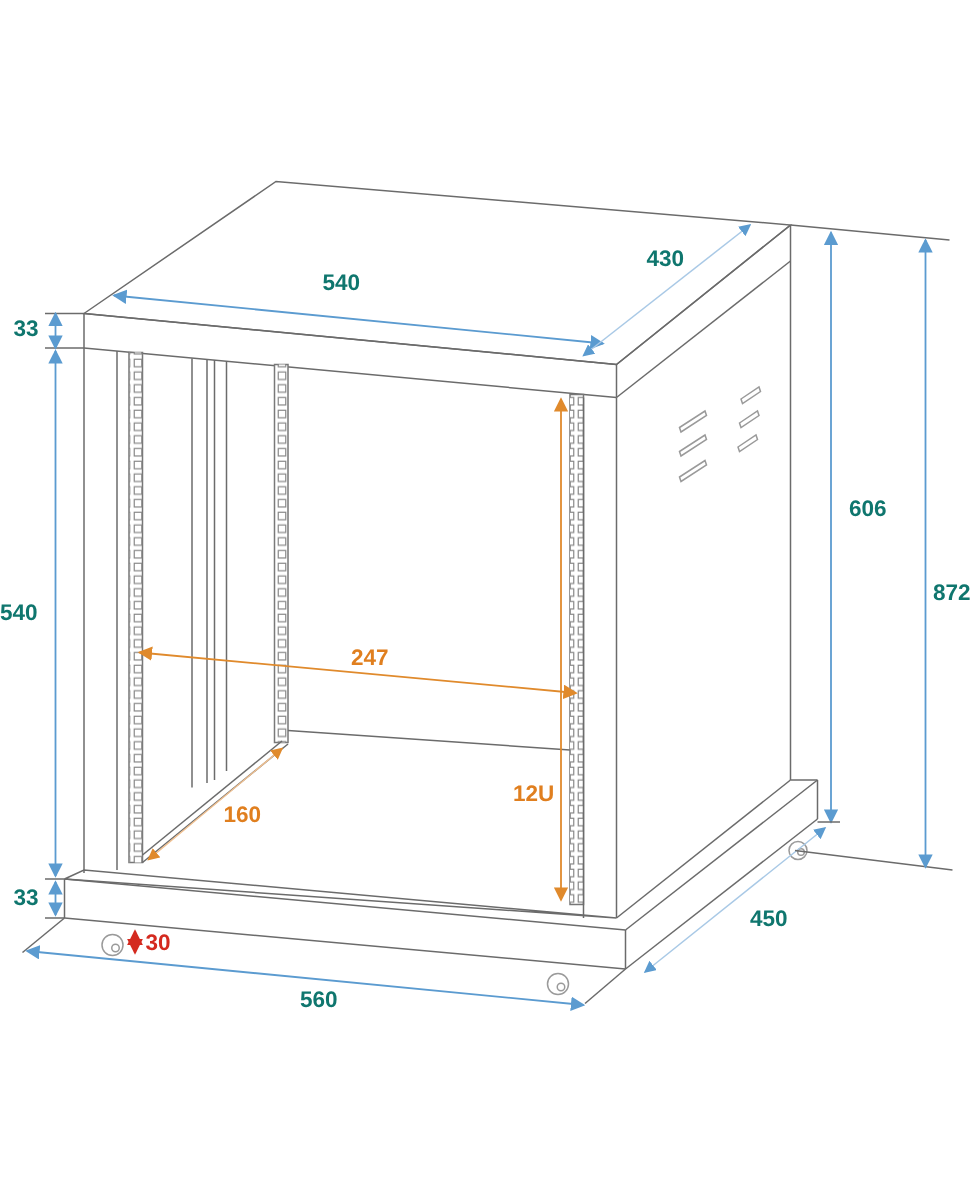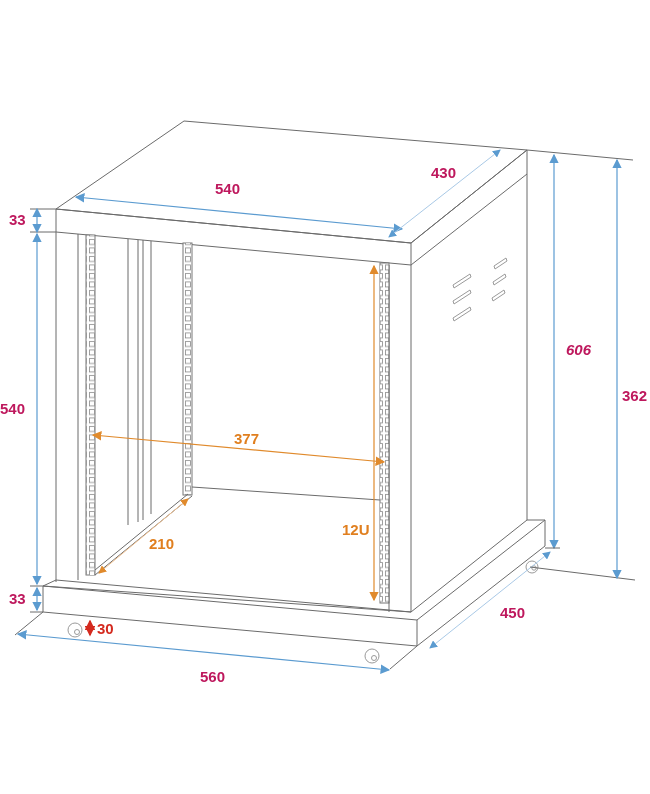"430" .lbl-blue { color: #be185d -> #0f766e }
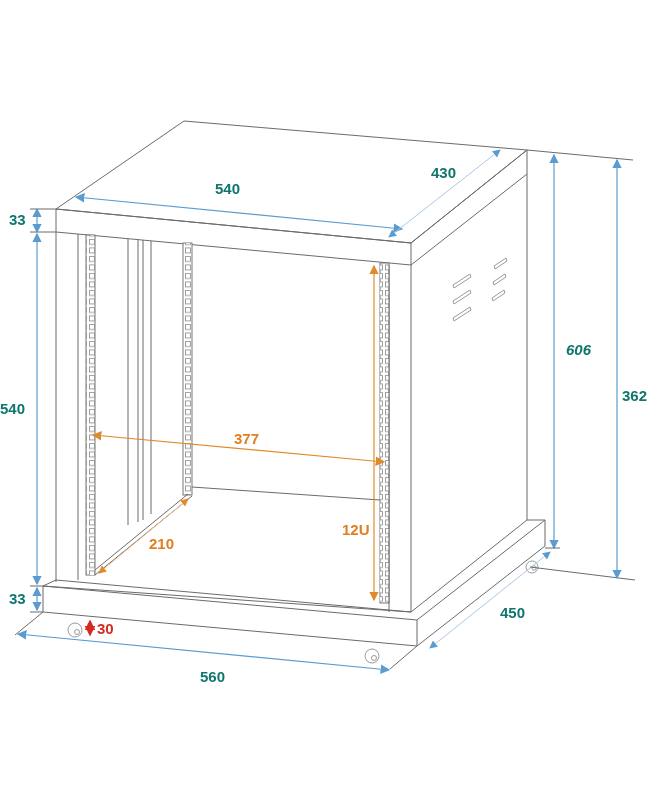"606" div.label { font-style: italic -> none; top: 341px -> 331px }
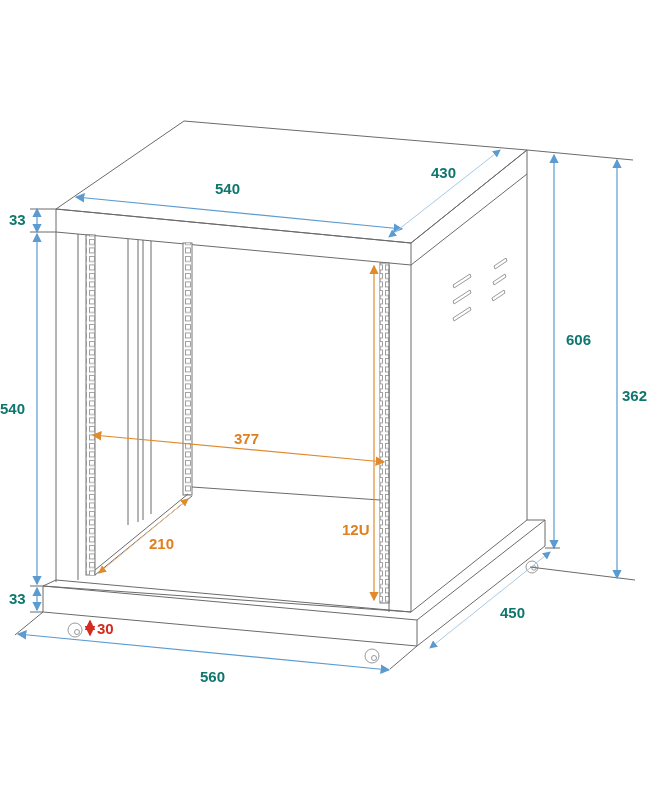"362" div.label { text: 362 -> 872 }
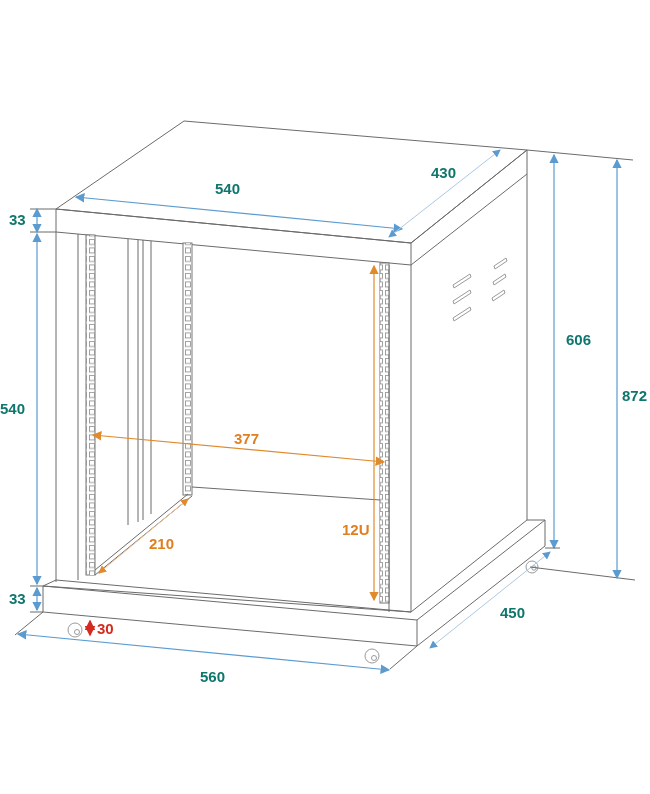"377" div.label { text: 377 -> 247 }
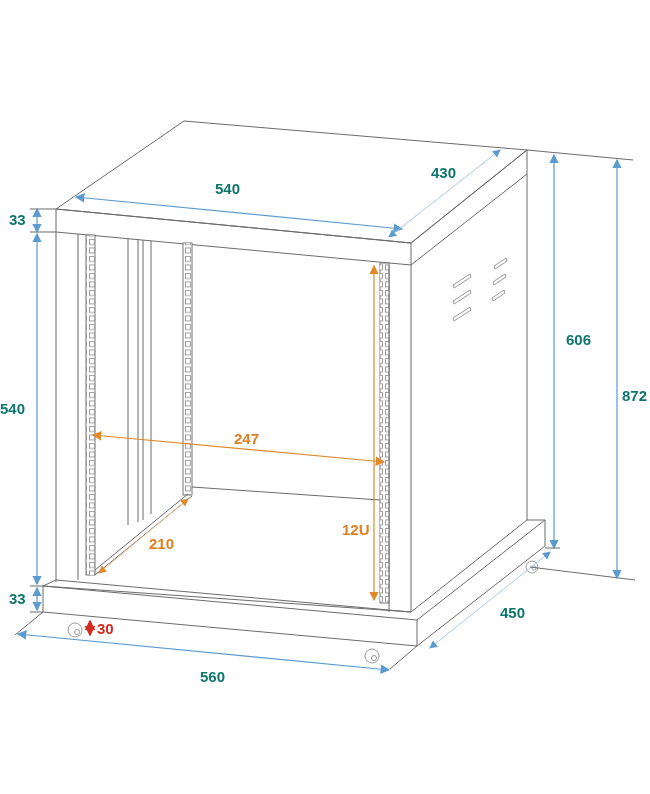"210" div.label { text: 210 -> 160 }
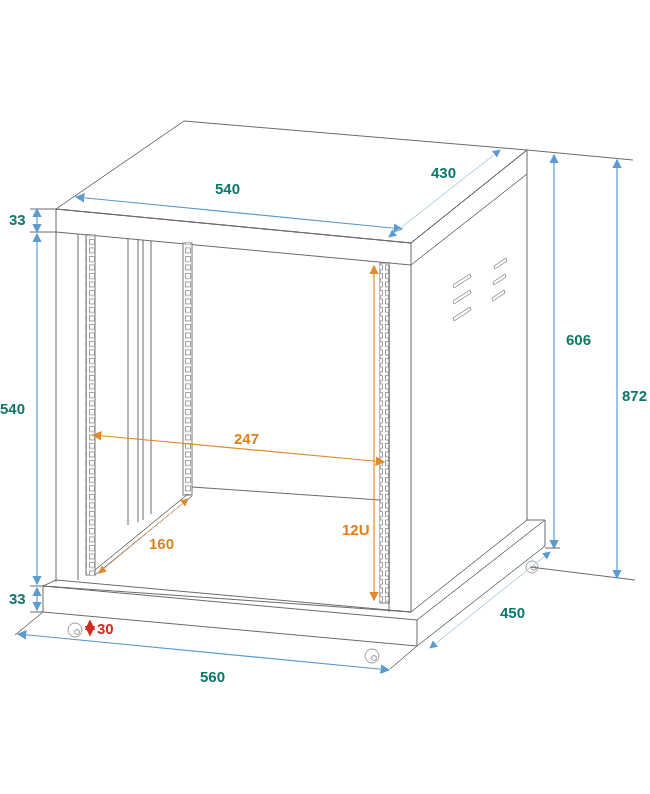"560" div.label { margin-top: 10px -> none }
